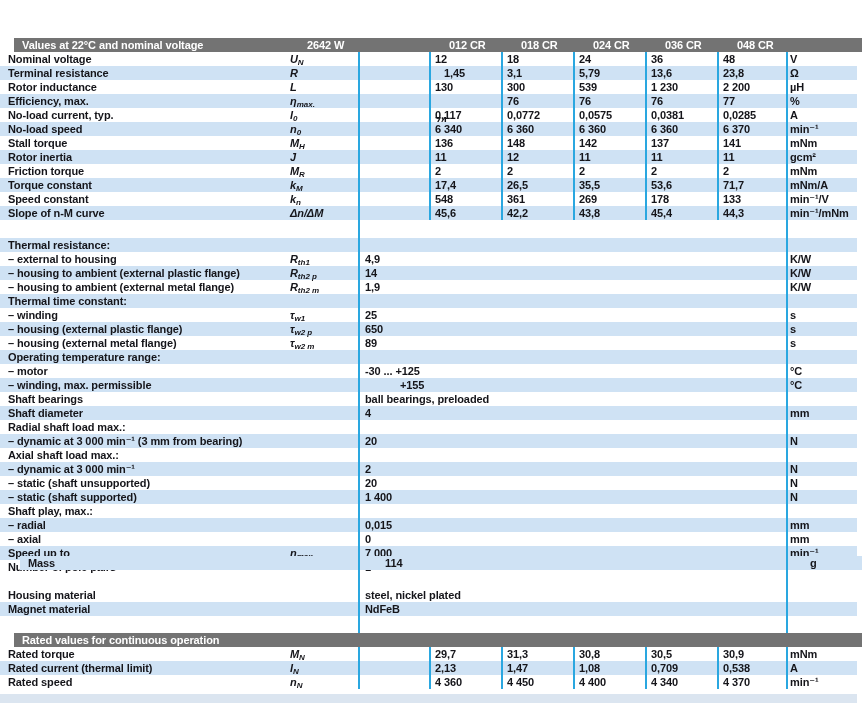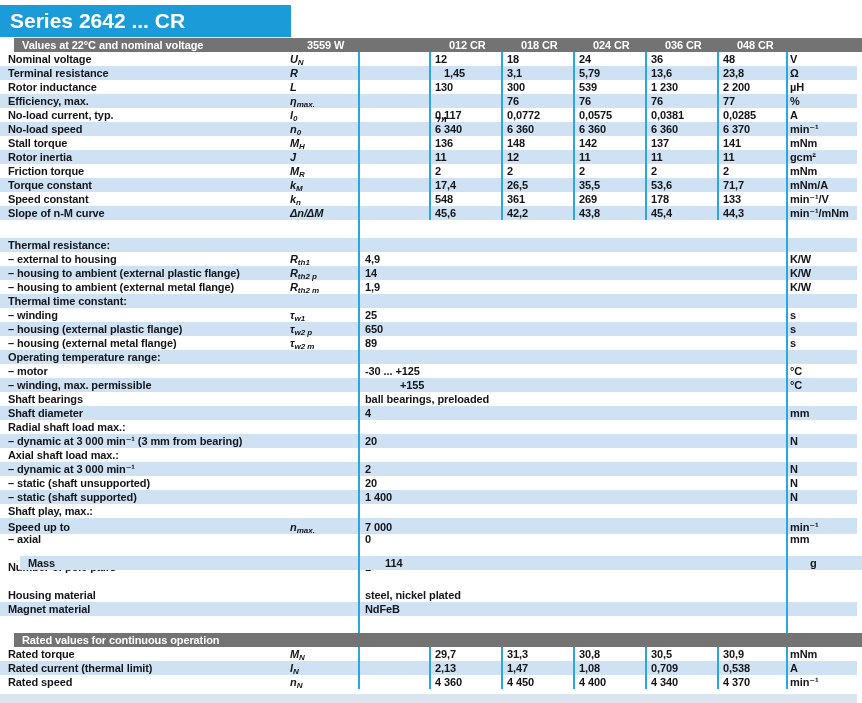"Series 2642 ... CR" div.title-bar { html: <div> <span>Series 2642 ... CR</span> </div> -> none }
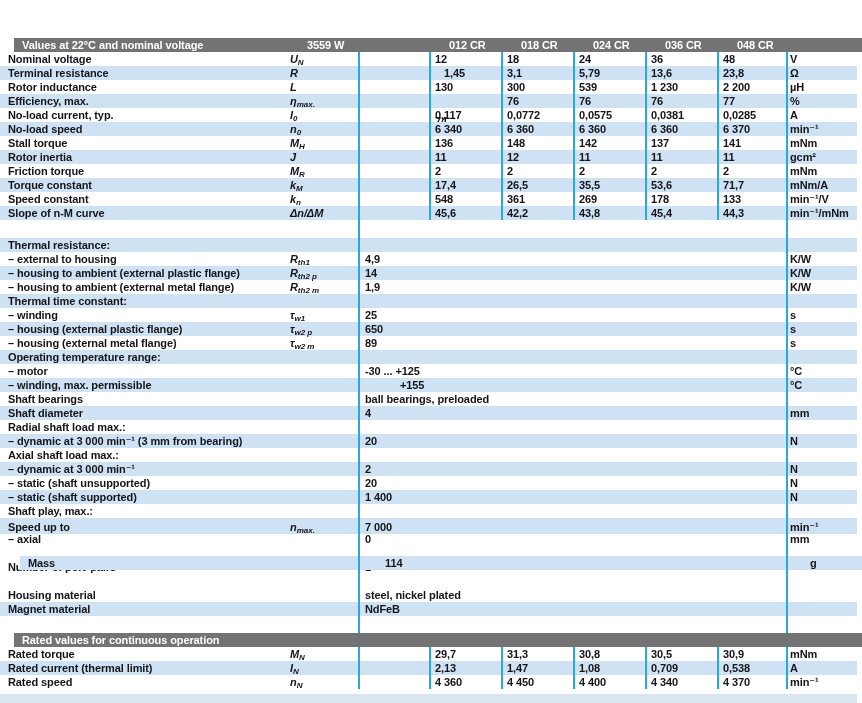"3559 W" span { text: 3559 -> 2642 }
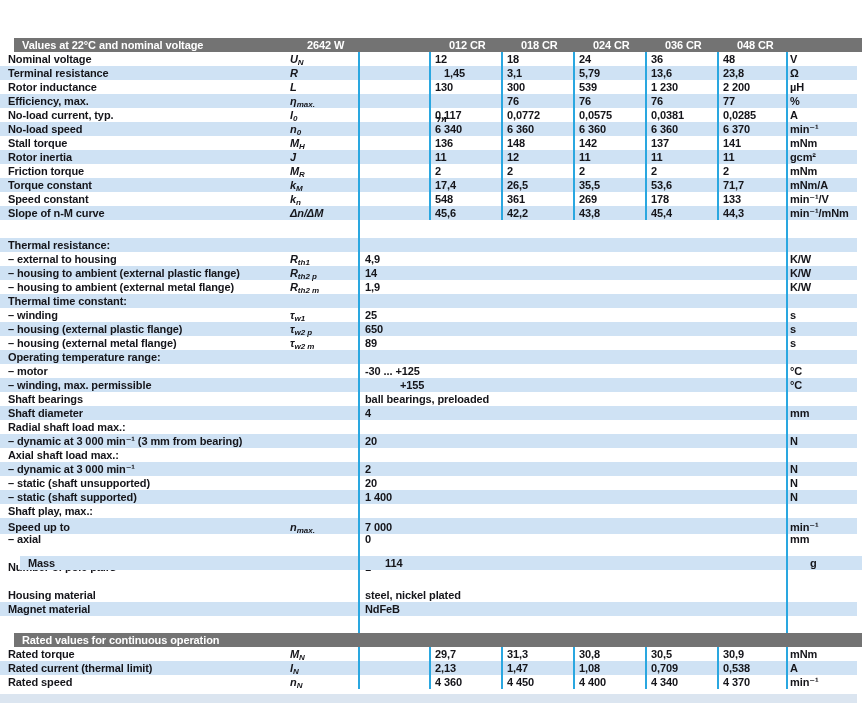"Speed up to" div.row { top: 520px -> 546px }
